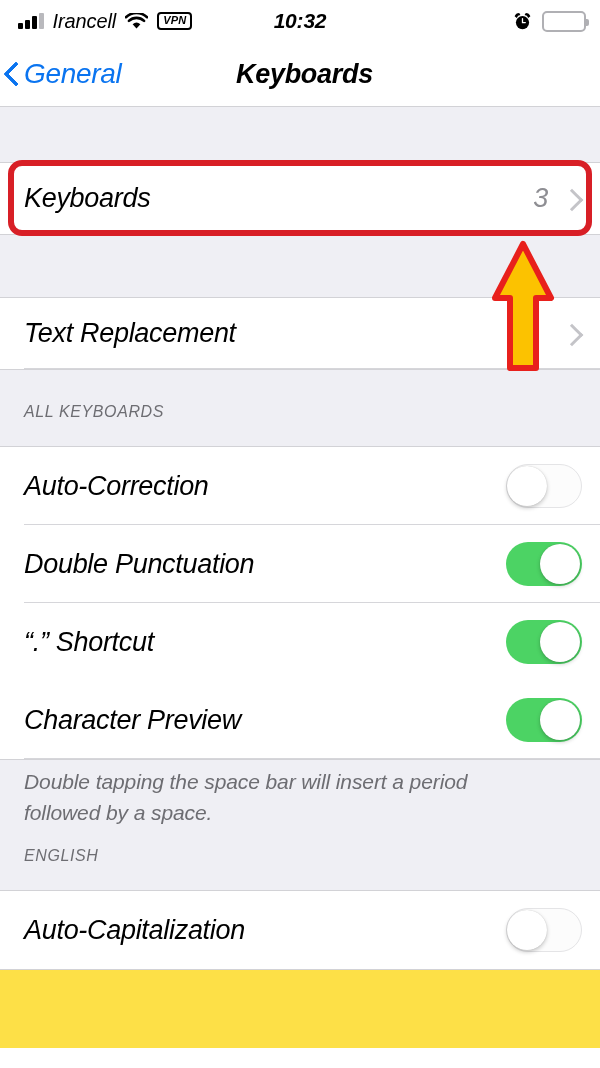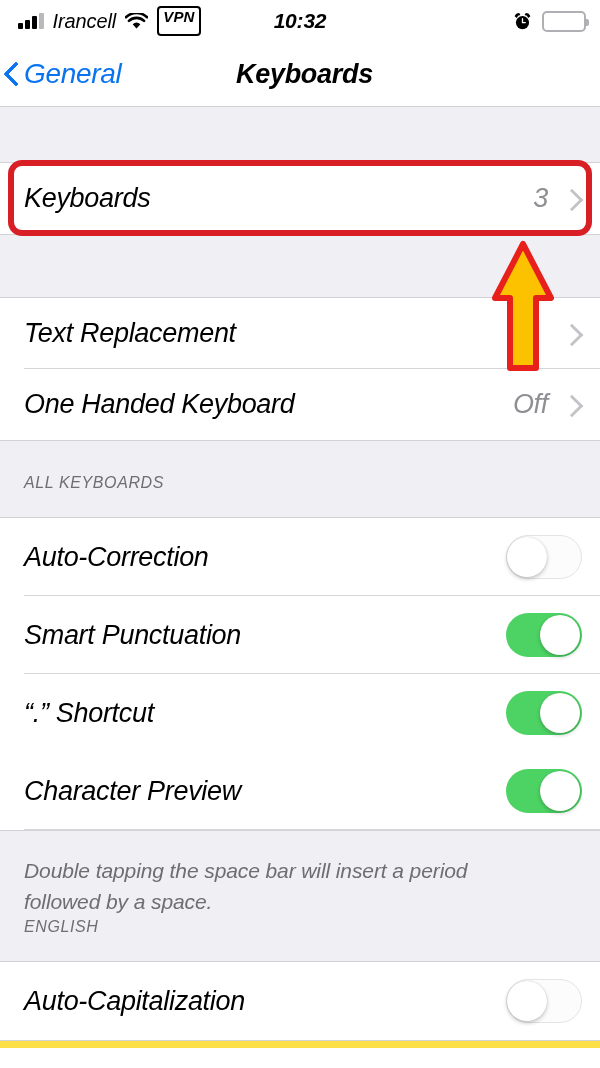"VPN" .vpn { font-size: 15px -> 11px; padding: 1px 4px 10px 4px -> 1px 4px 2px 4px }
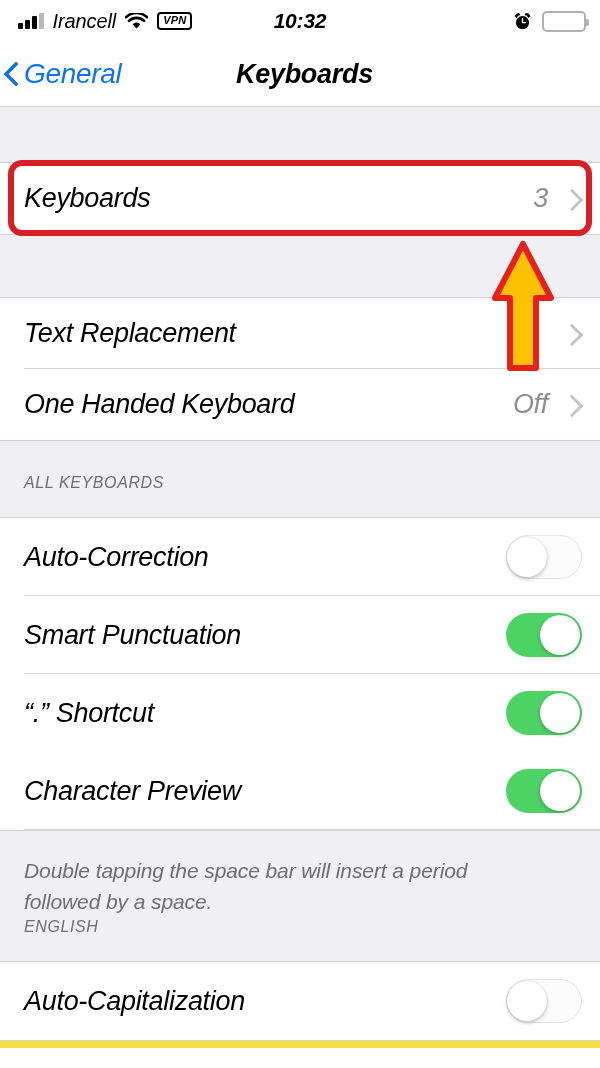"One Handed Keyboard" div.row { html: <div> <span>One Handed Keyboard</span> <span>Off</span> <span></span> </div> -> none }
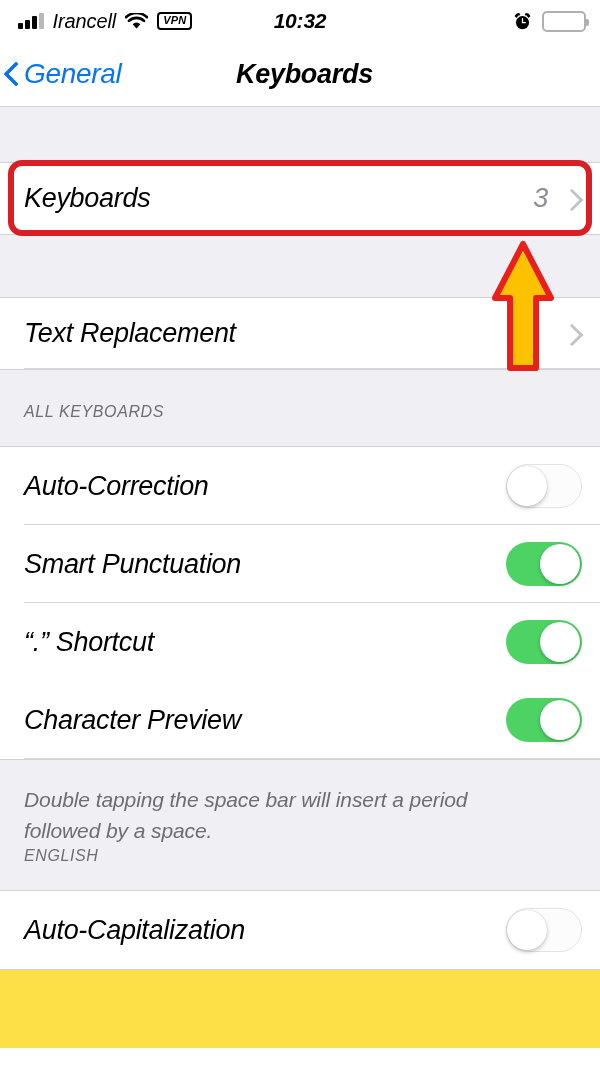"Smart Punctuation" span.row-label { text: Smart -> Double }
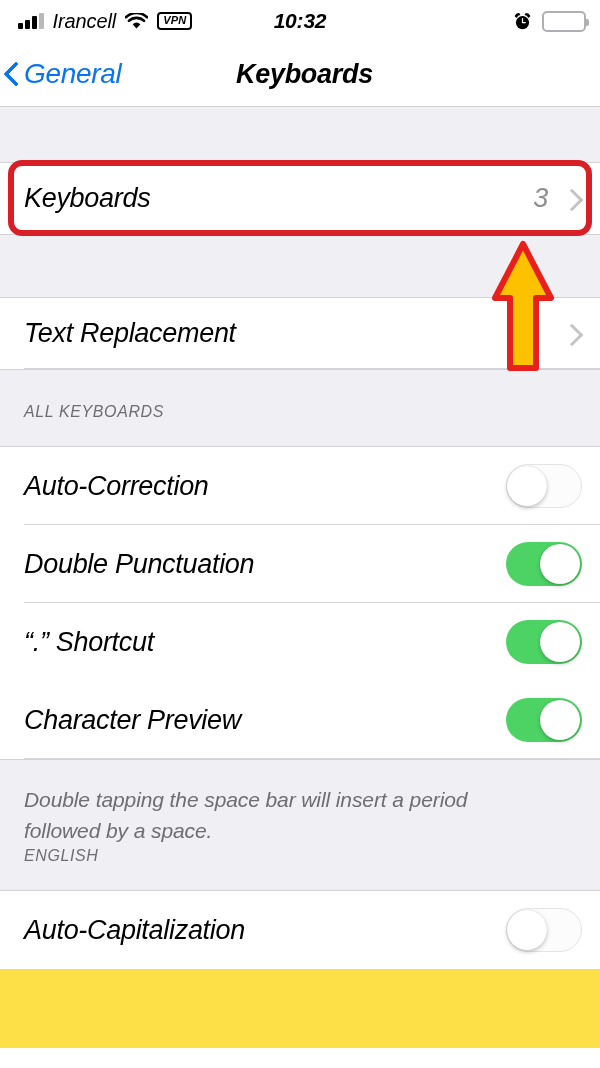"Double tapping the space bar" .section-foot { padding: 24px 60px 0 24px -> 6px 60px 0 24px }
